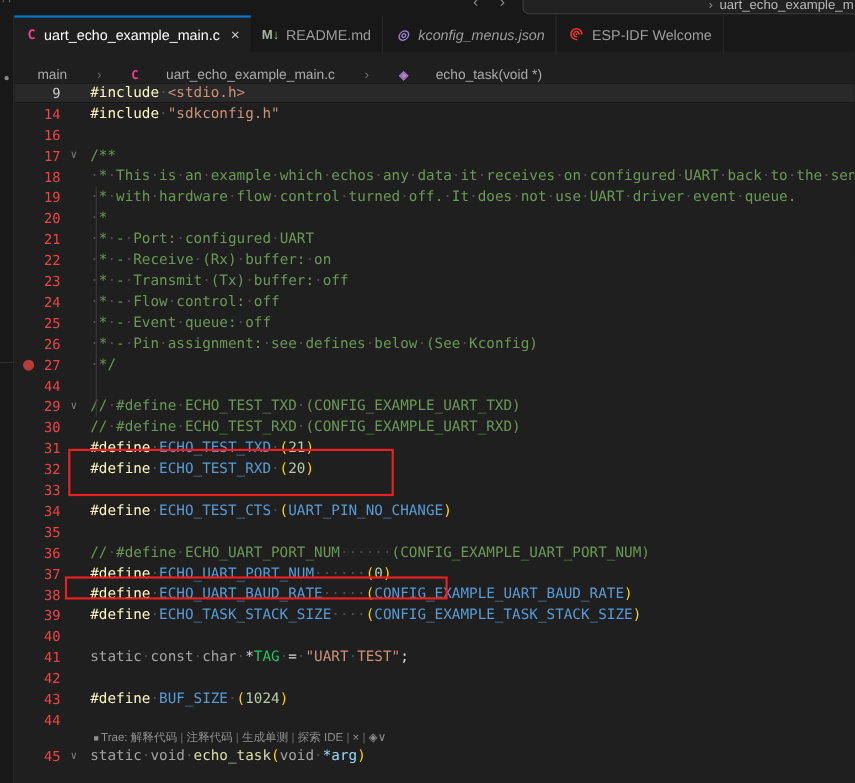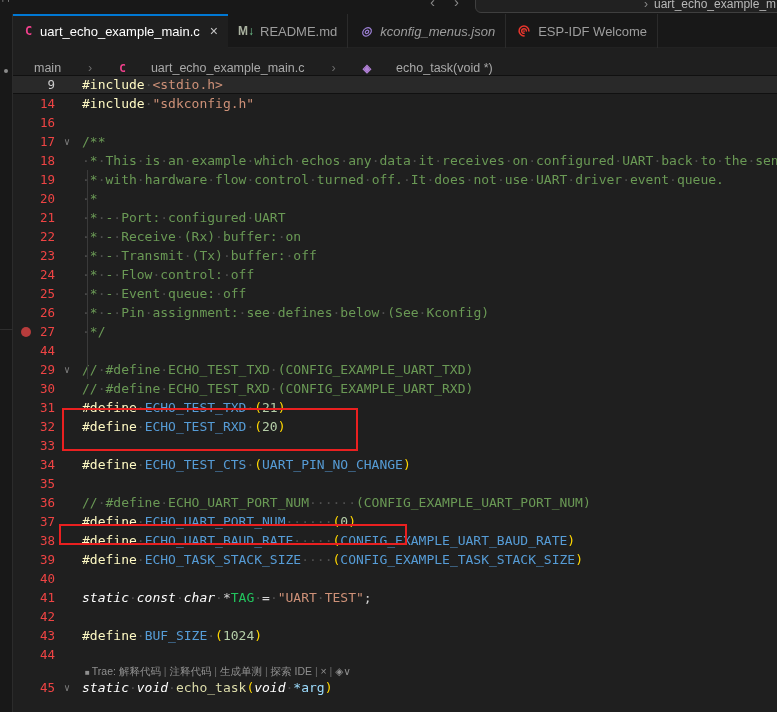"static" .tk-kw { color: #ffffff -> #a3a3a3; font-style: italic -> none }
